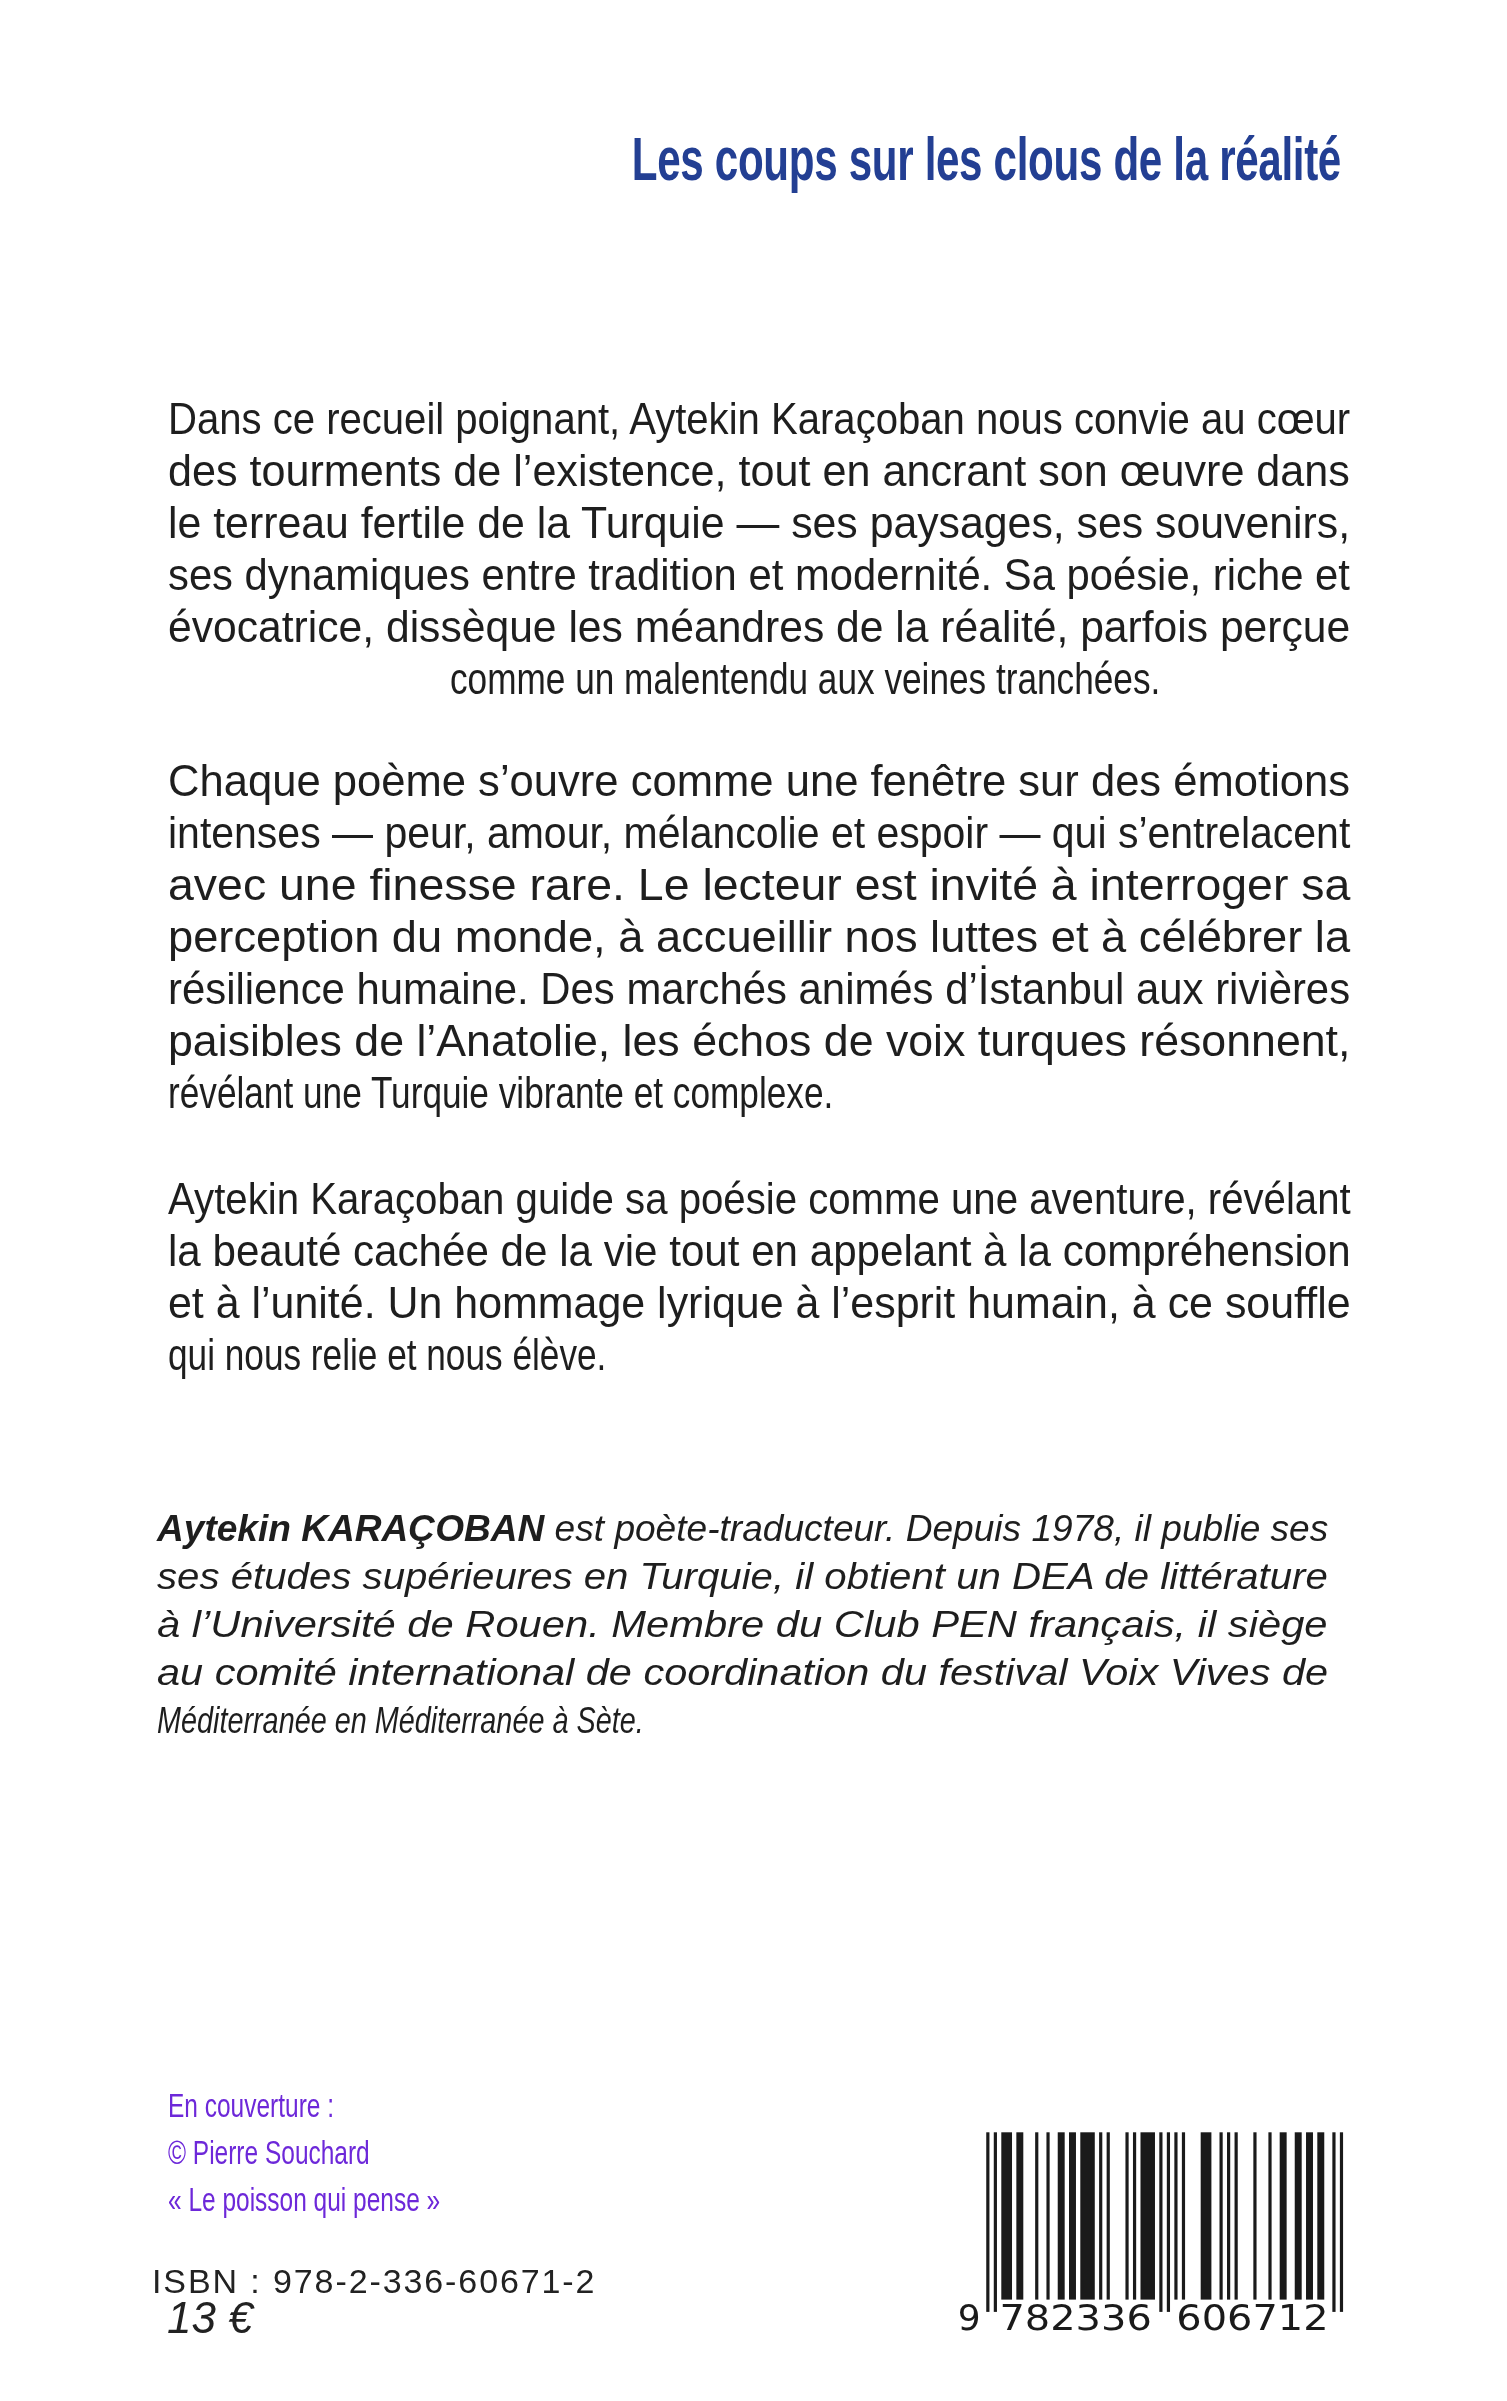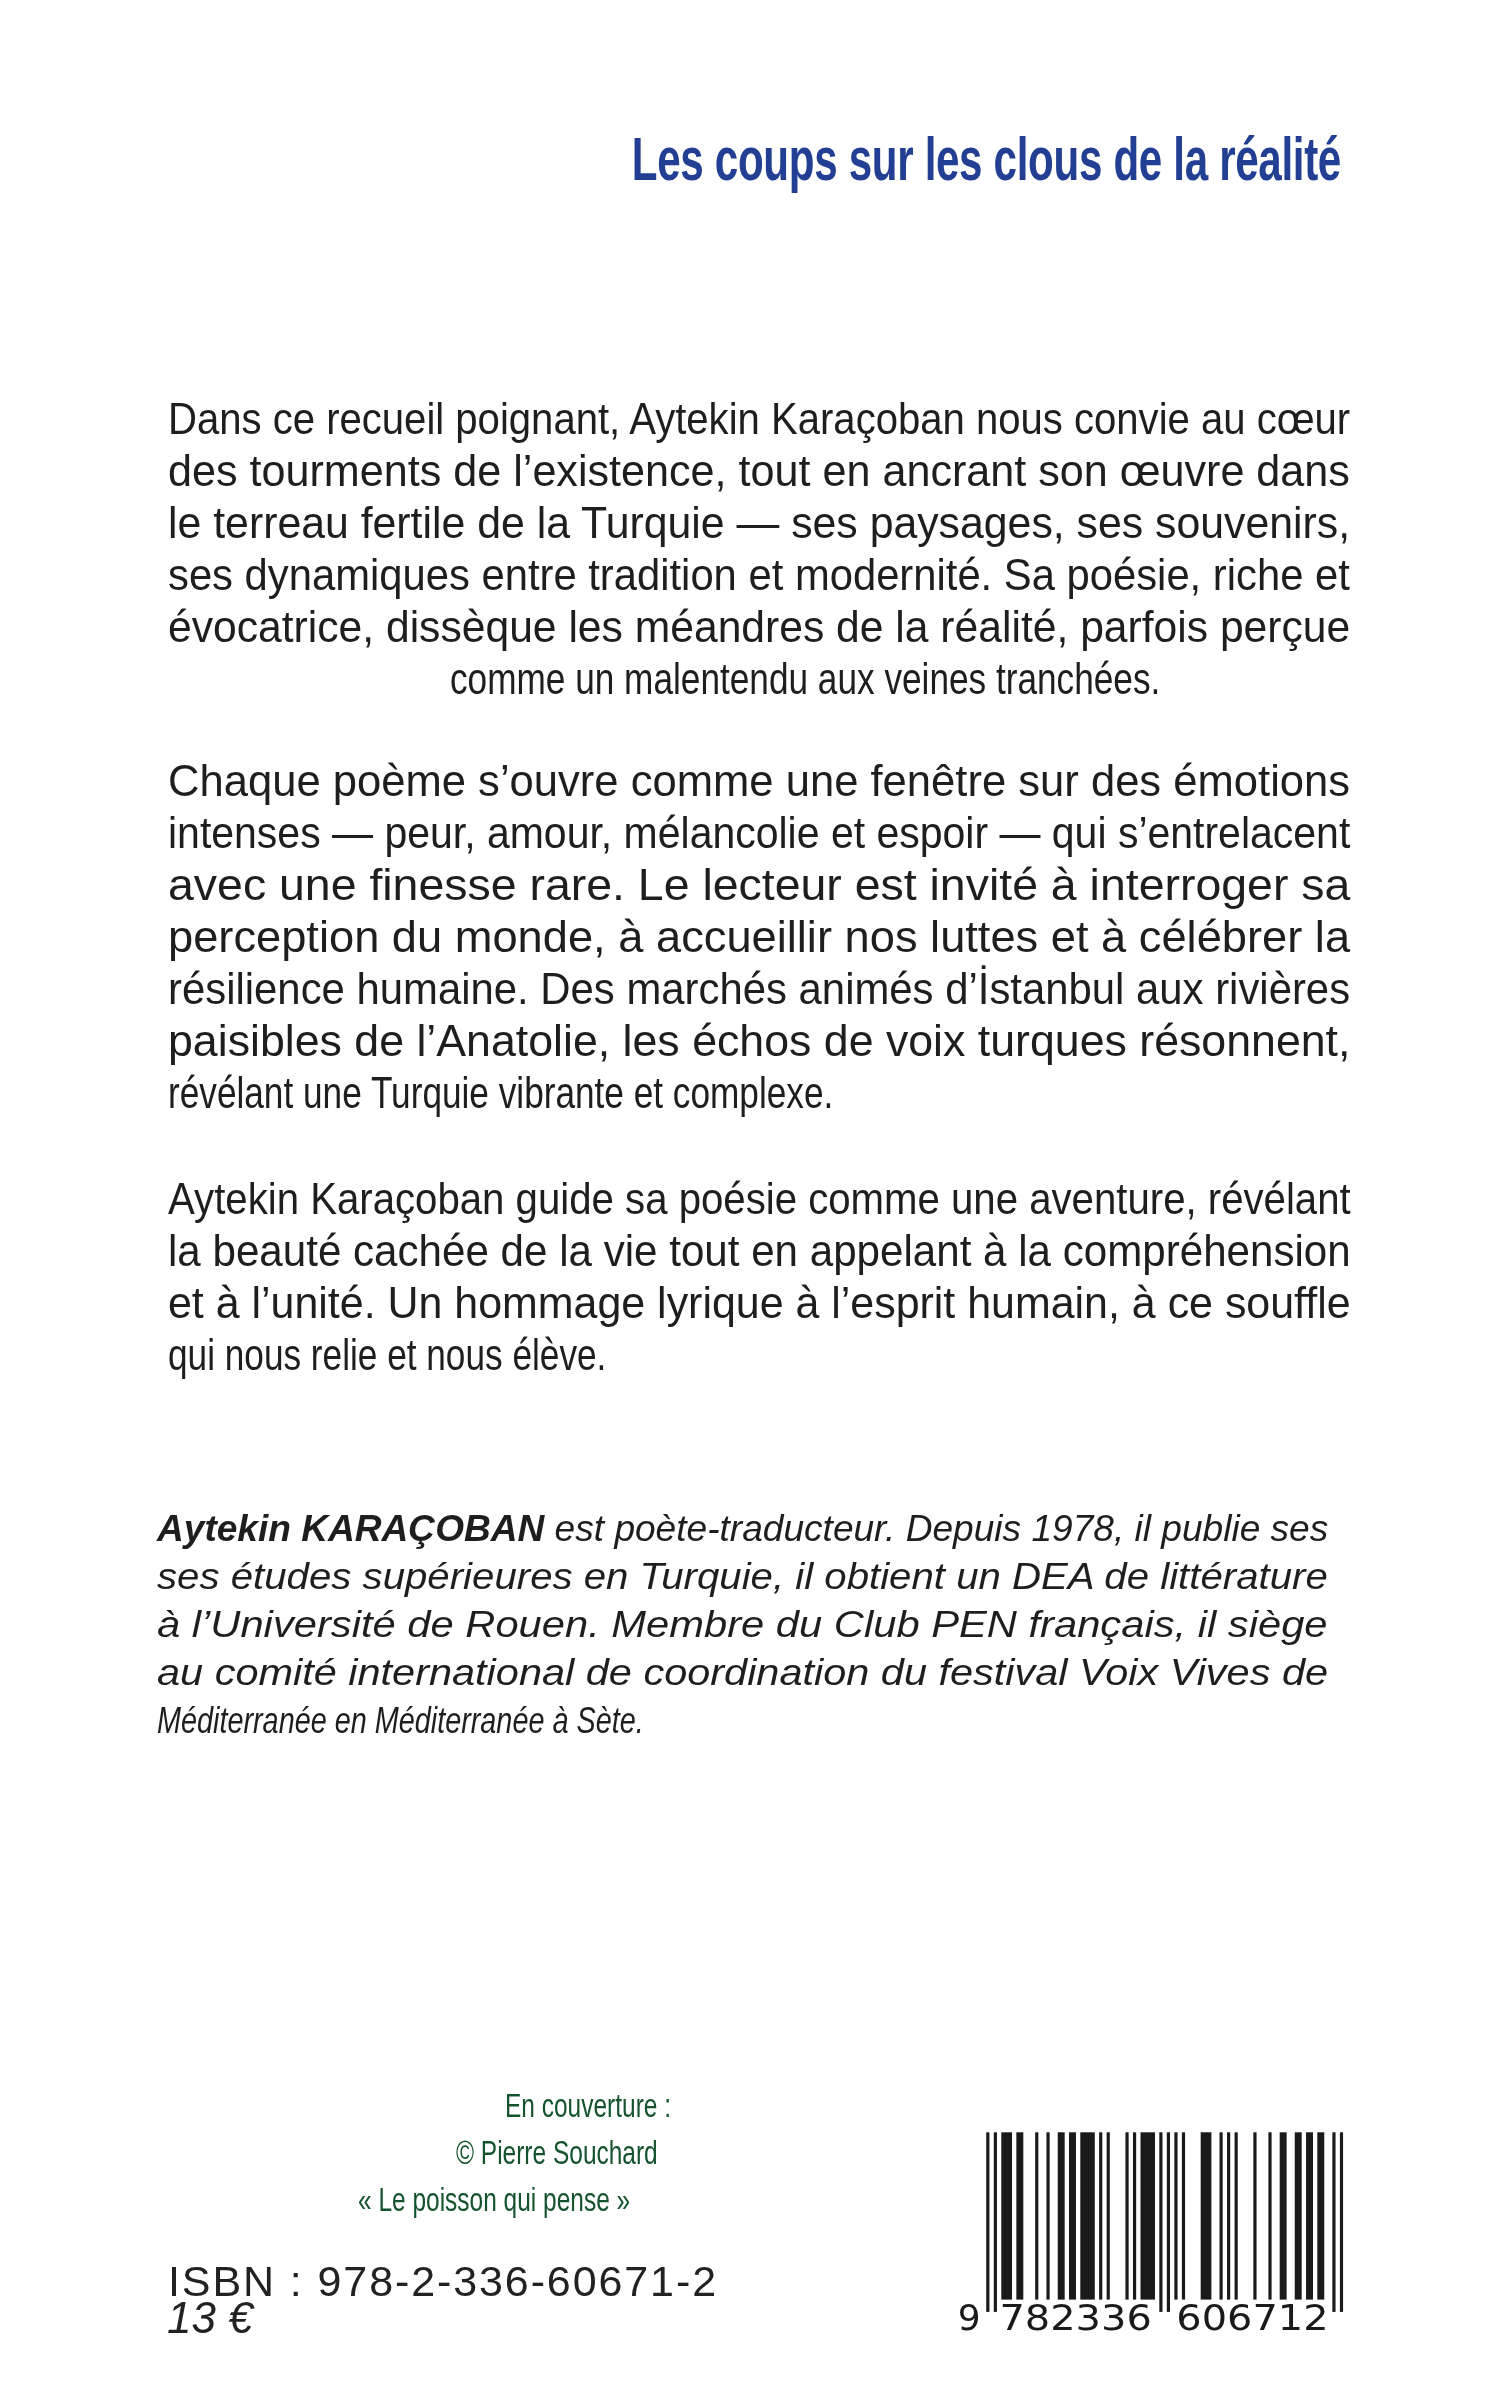"En couverture :" .credit-line { color: #14532d -> #6d28d9; text-align: right -> none }
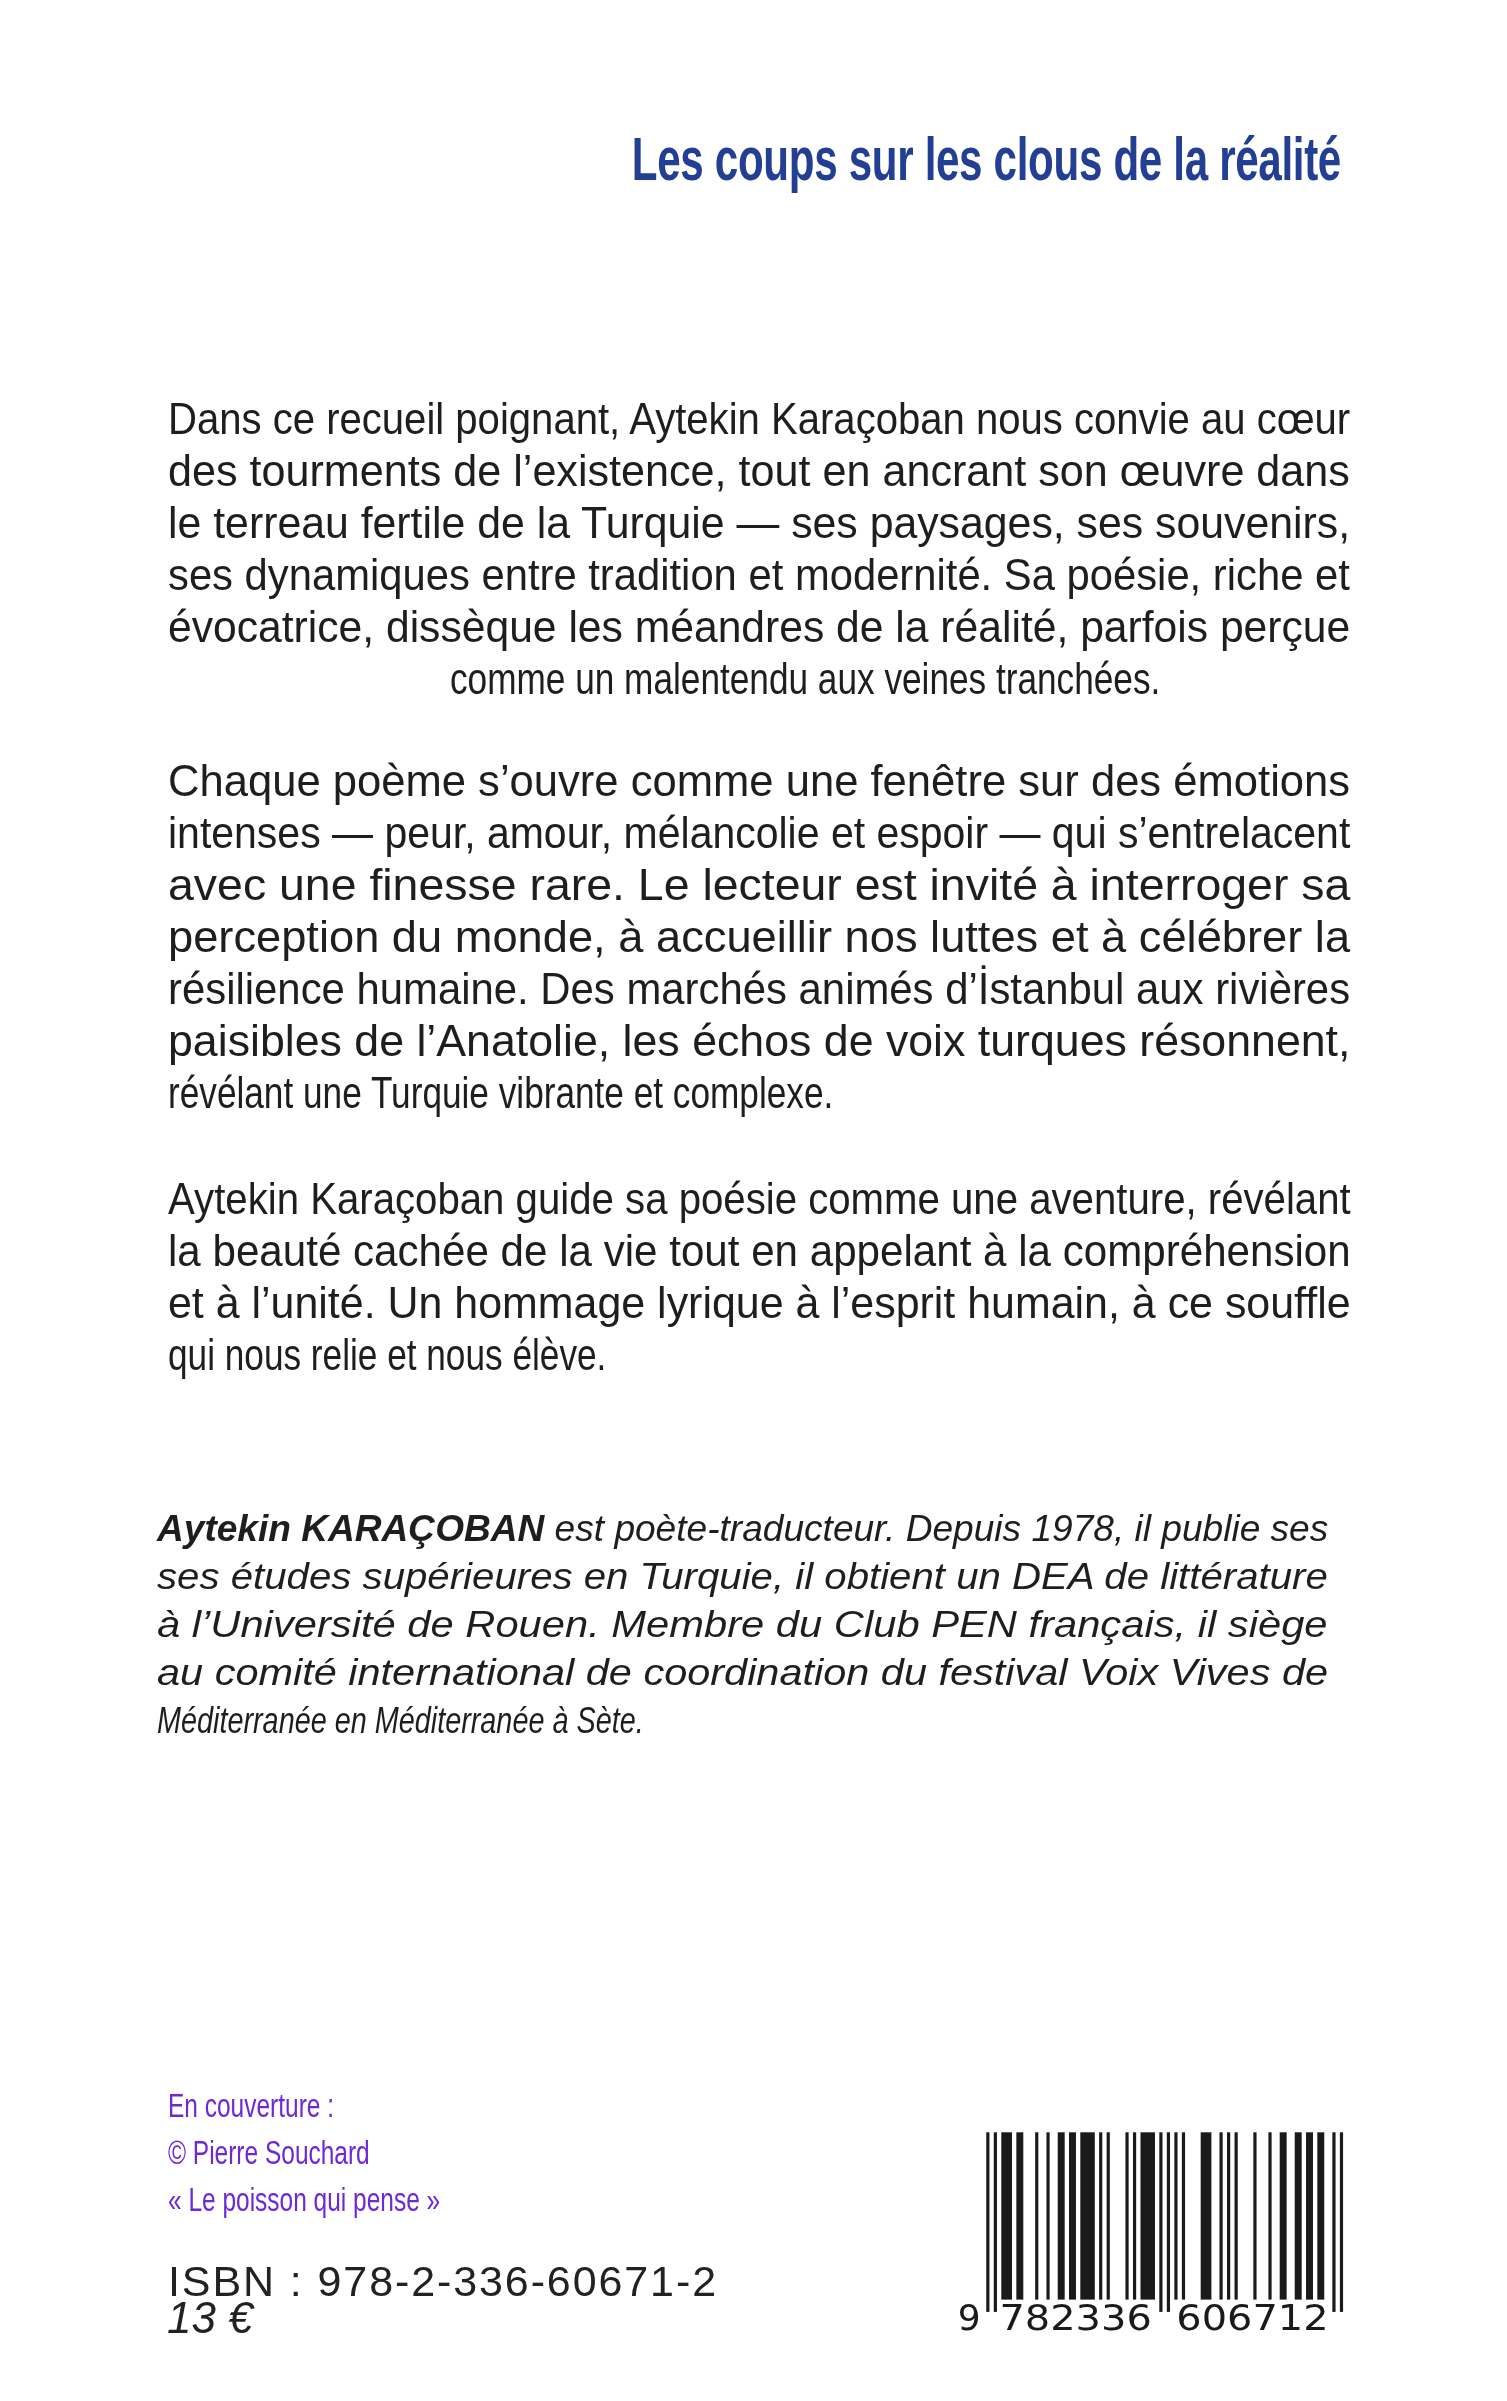"ISBN : 978-2-336-60671-2" .isbn { font-size: 43px -> 34px; left: 168px -> 152px }
